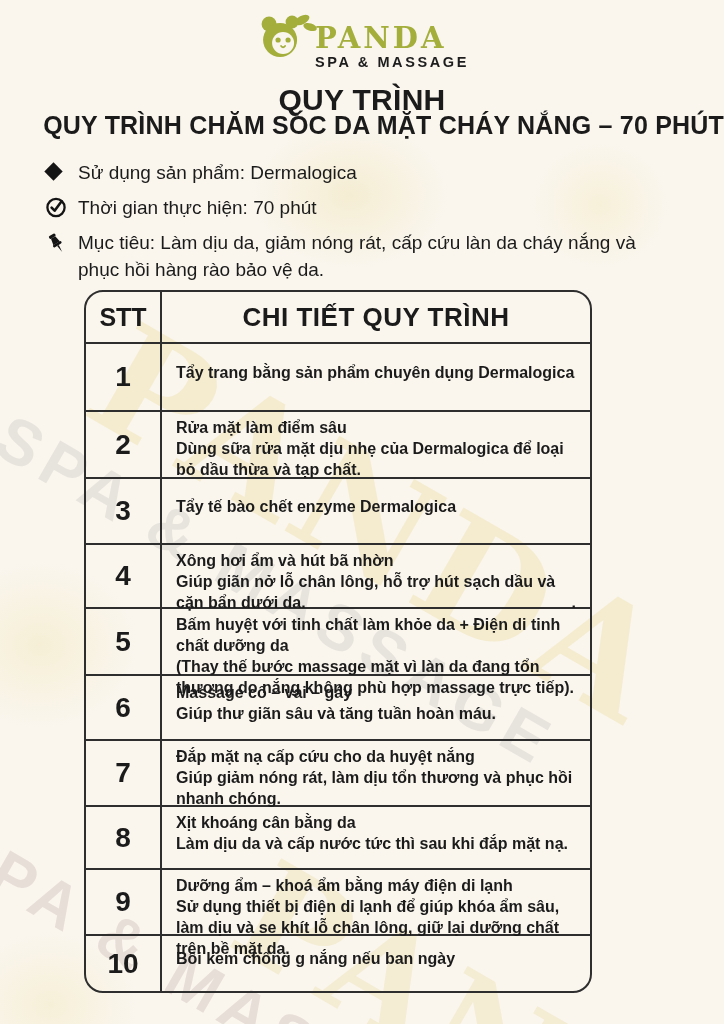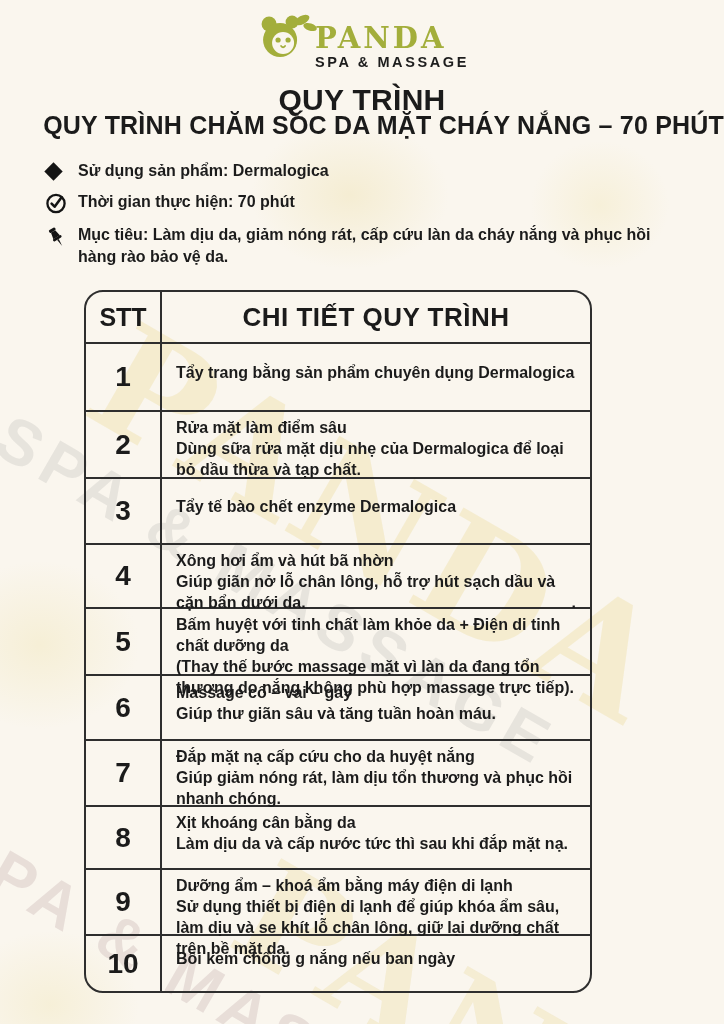"Sử dụng sản phẩm: Dermalogica" .bullet-text { font-size: 16px -> 19px; font-weight: 700 -> 400 }
